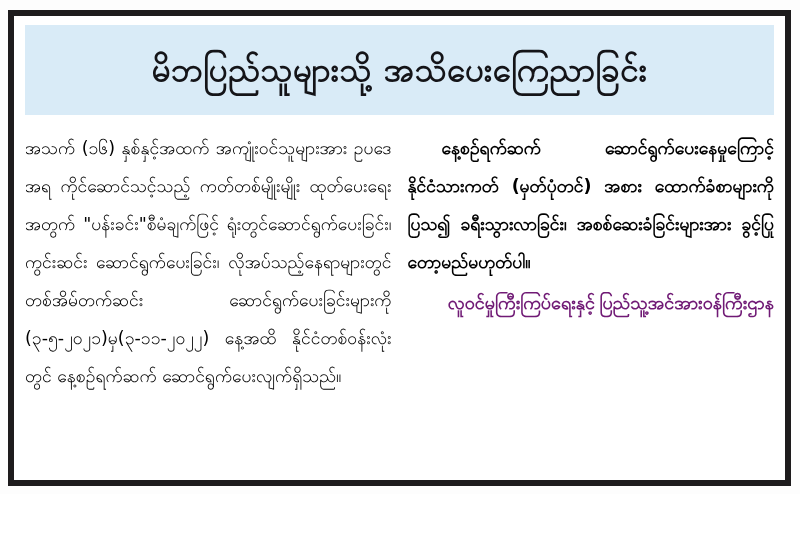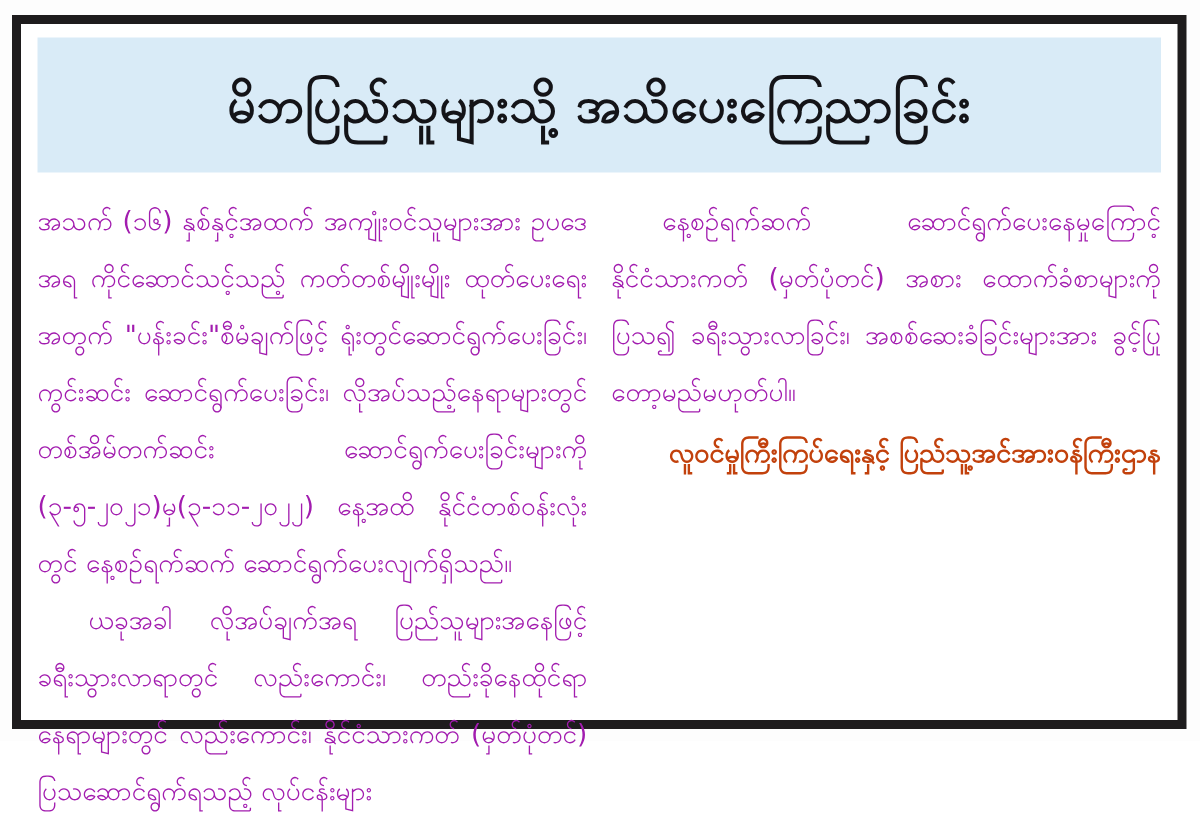"အသက် (၁၆) နှစ်နှင့်အထက်" .para { color: #a21caf -> #000000 }
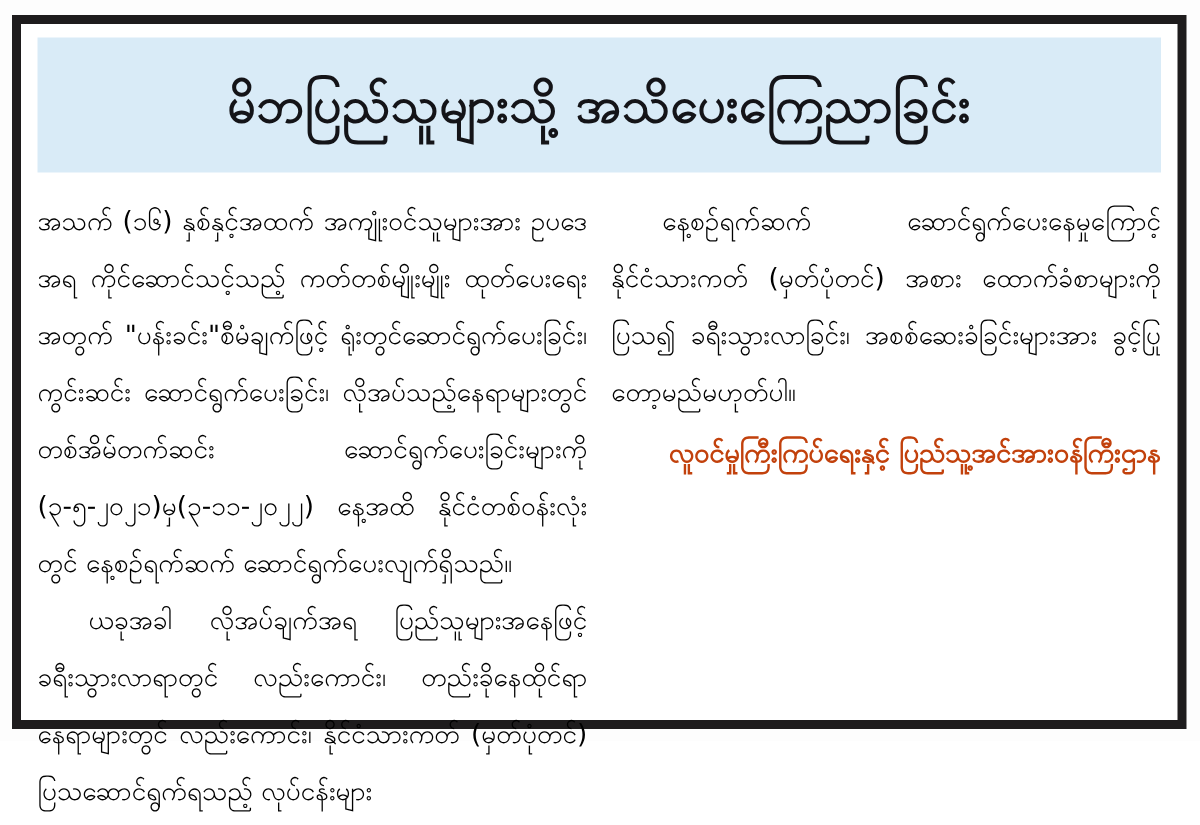"နေ့စဉ်ရက်ဆက် ဆောင်ရွက်ပေးနေမှုကြောင့်" .para.indent { font-weight: none -> bold }
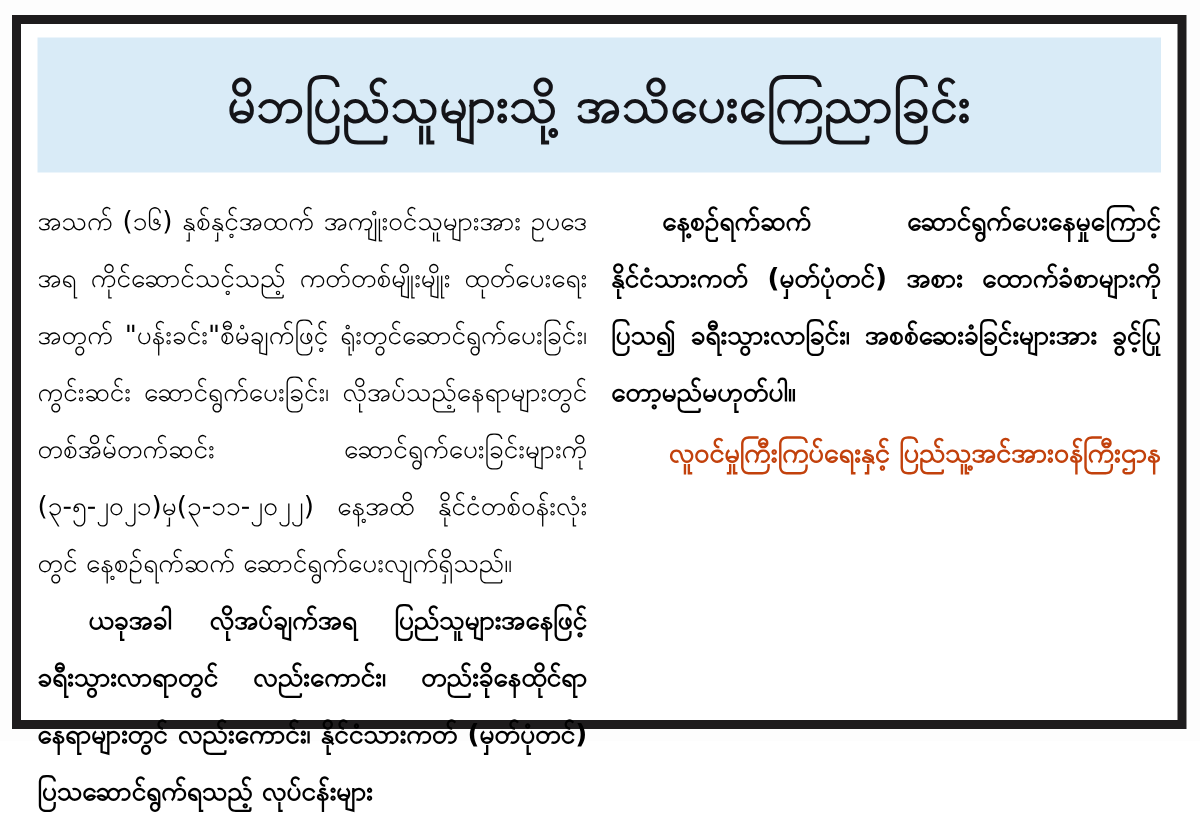"လူဝင်မှုကြီးကြပ်ရေးနှင့်" .signature { color: #c2410c -> #701a75; font-family: none -> Liberation Serif, serif }
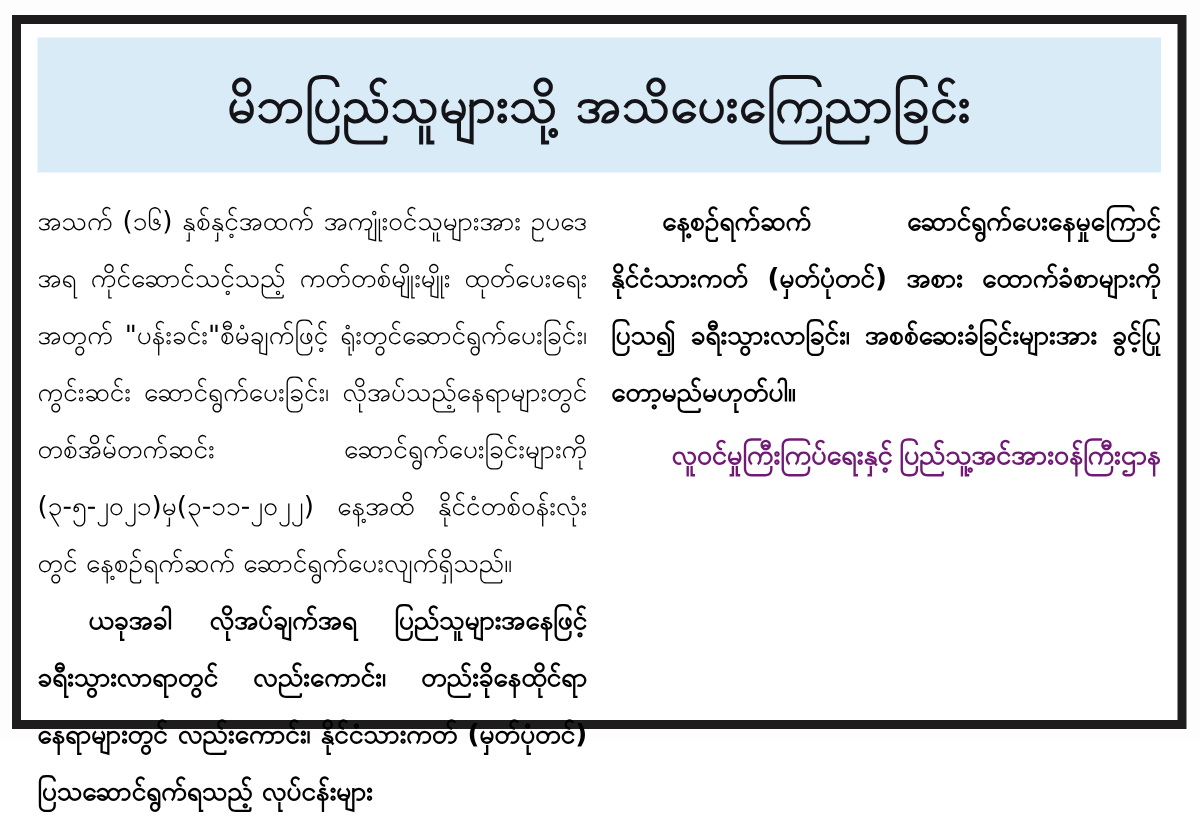"ယခုအခါ လိုအပ်ချက်အရ ပြည်သူများအနေဖြင့်" p.para { html: <p>ယခုအခါ လိုအပ်ချက်အရ ပြည်သူများအနေဖြင့် ခရီးသွားလာရာတွင် လည်းကောင်း၊ တည်းခိုနေထိုင်ရာ နေရာများတွင် လည်းကောင်း၊ နိုင်ငံသားကတ် (မှတ်ပုံတင်) ပြသဆောင်ရွက်ရသည့် လုပ်ငန်းများ</p> -> none }
